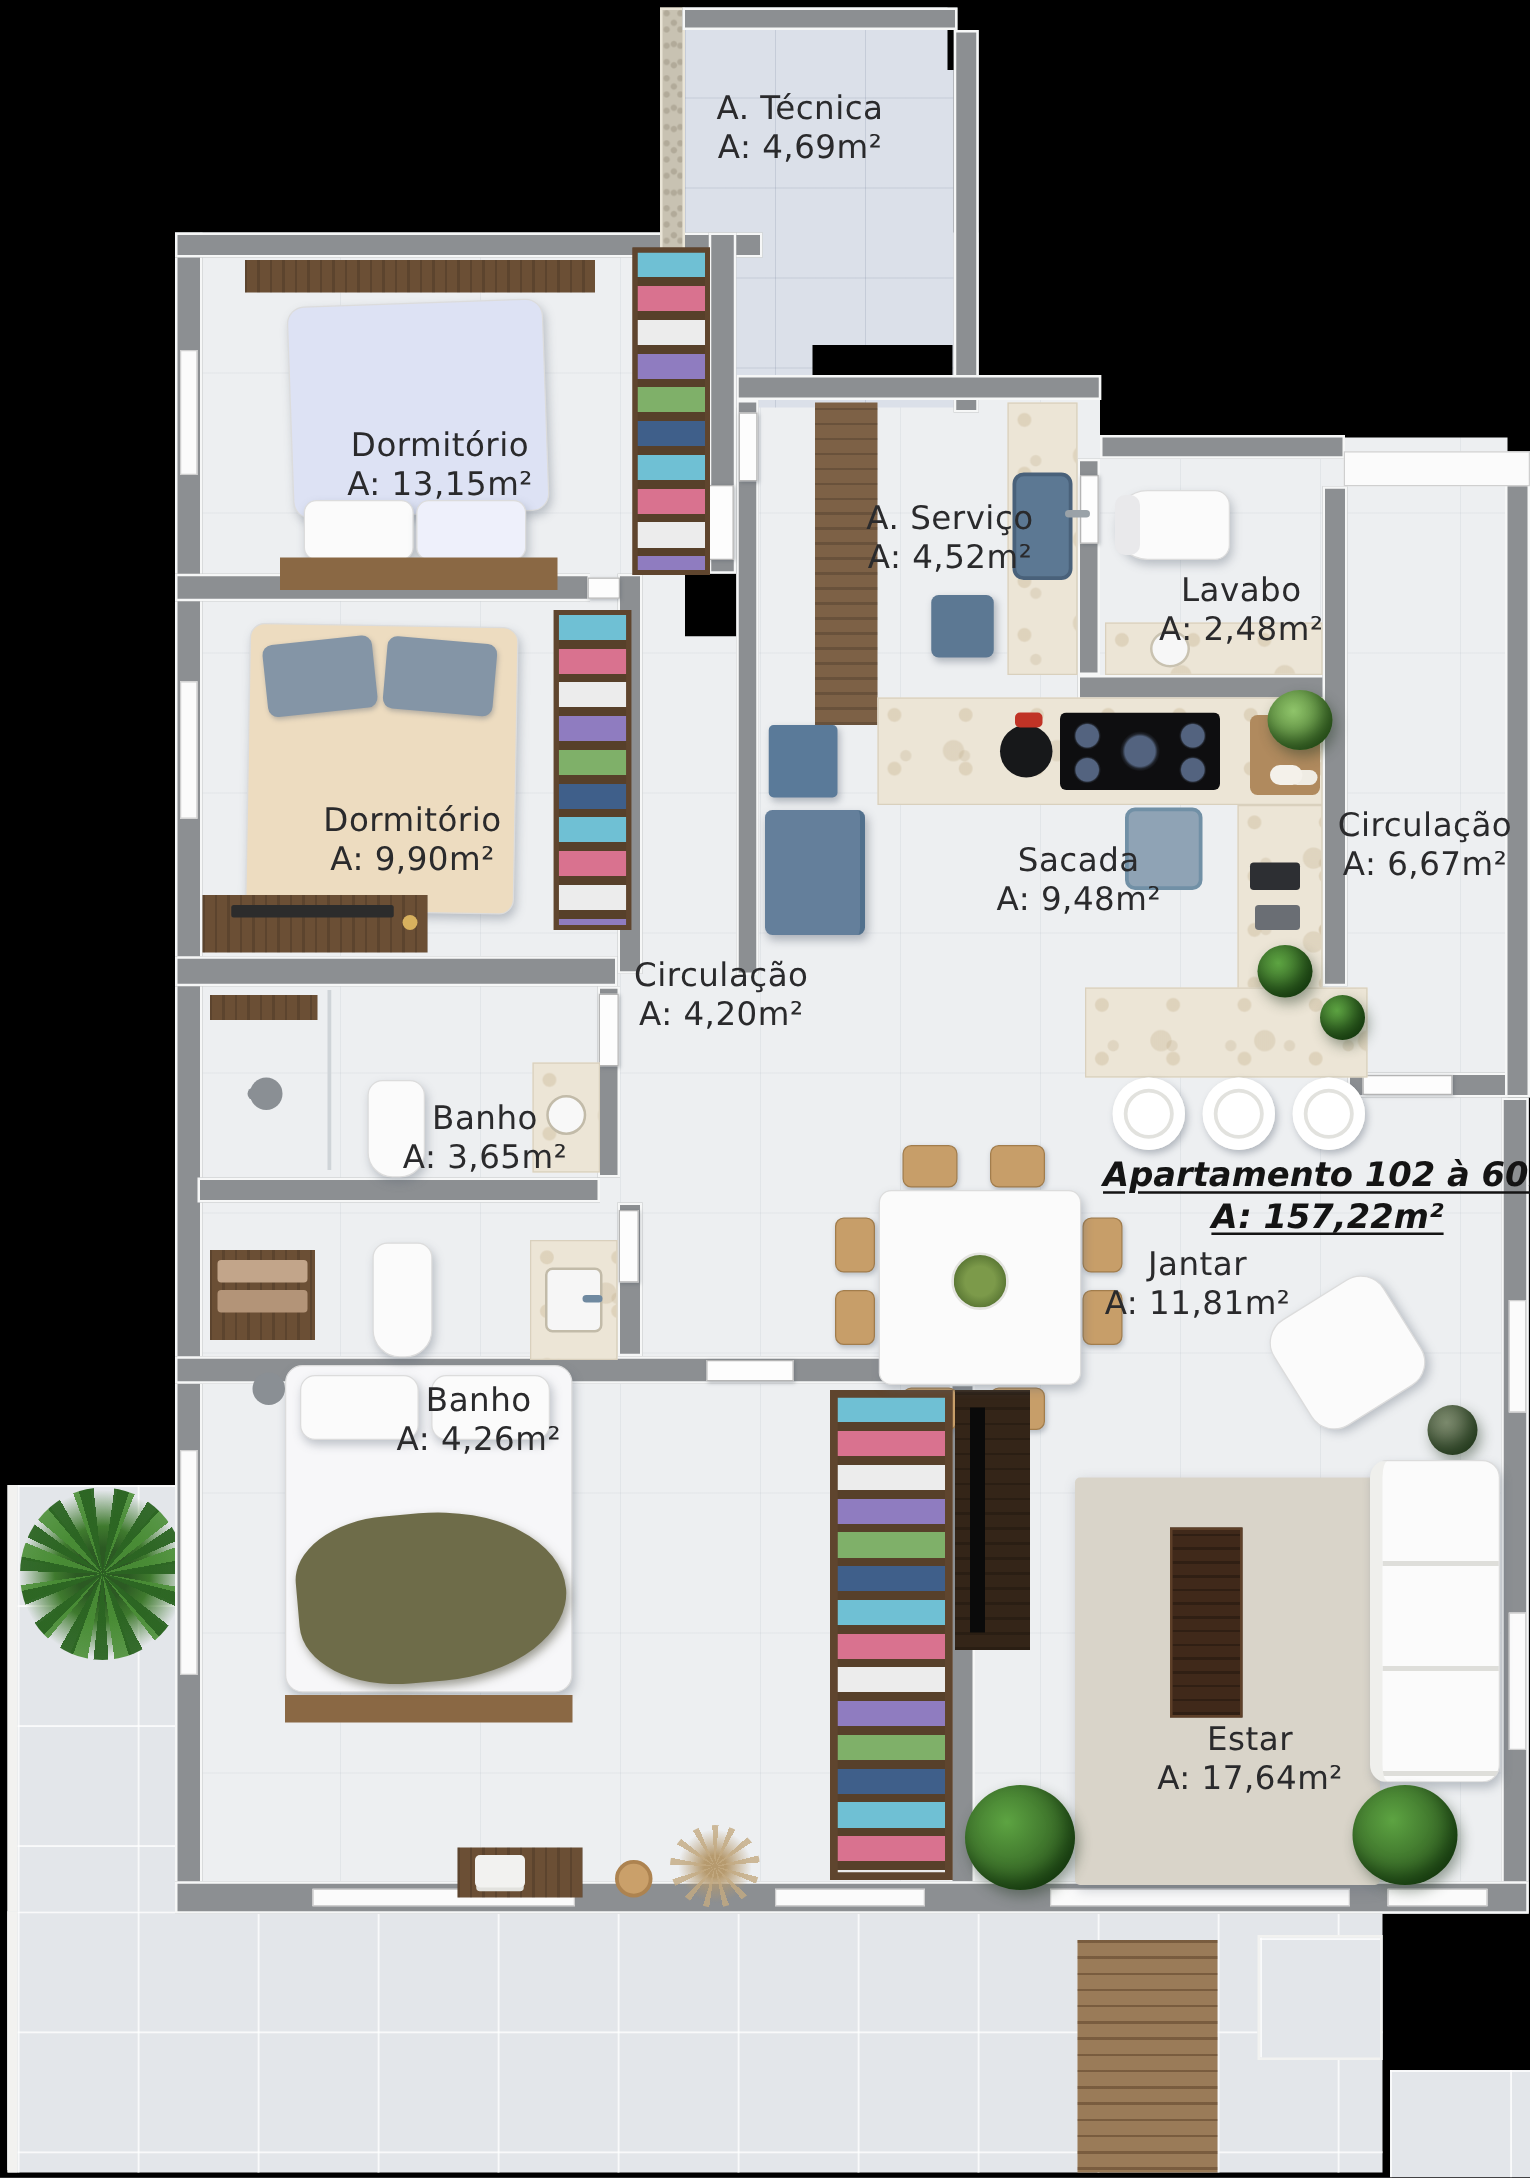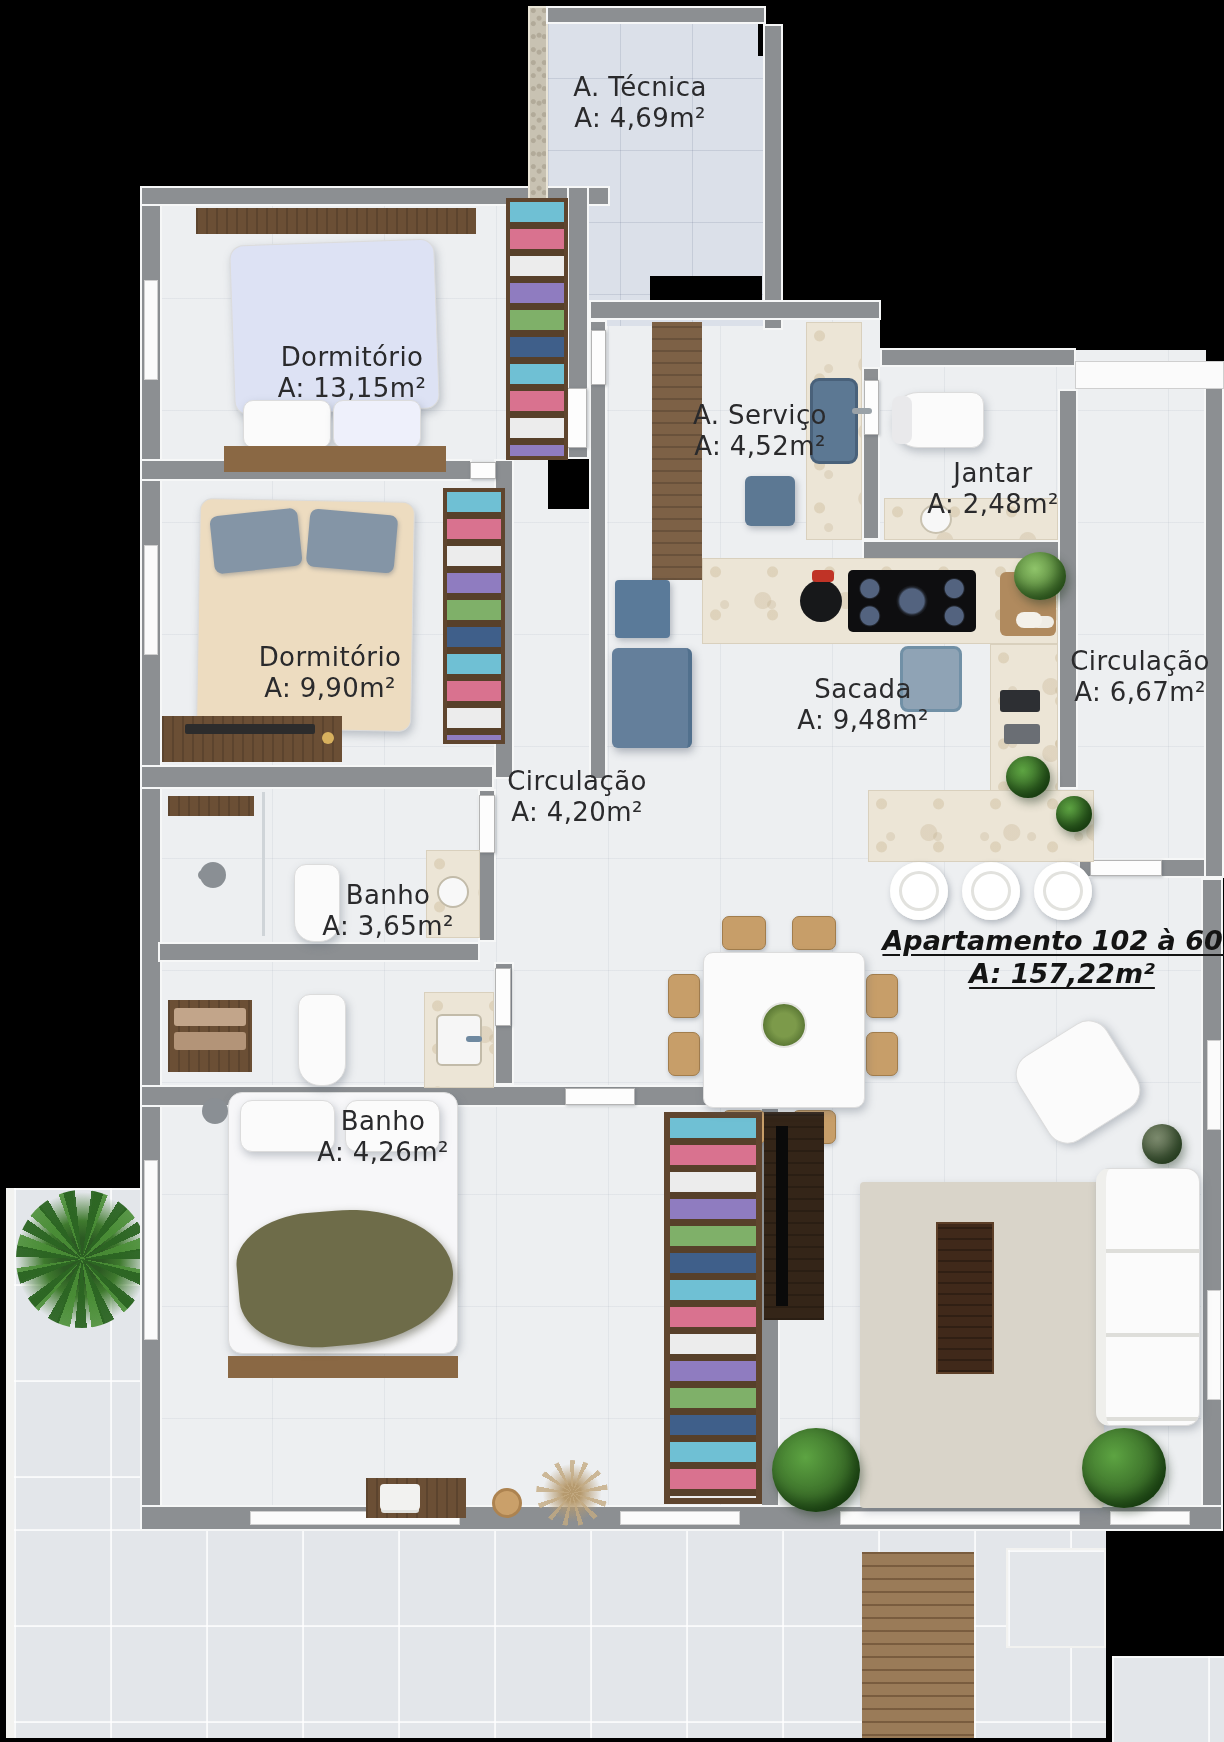"Jantar" div { text: Jantar -> Lavabo }
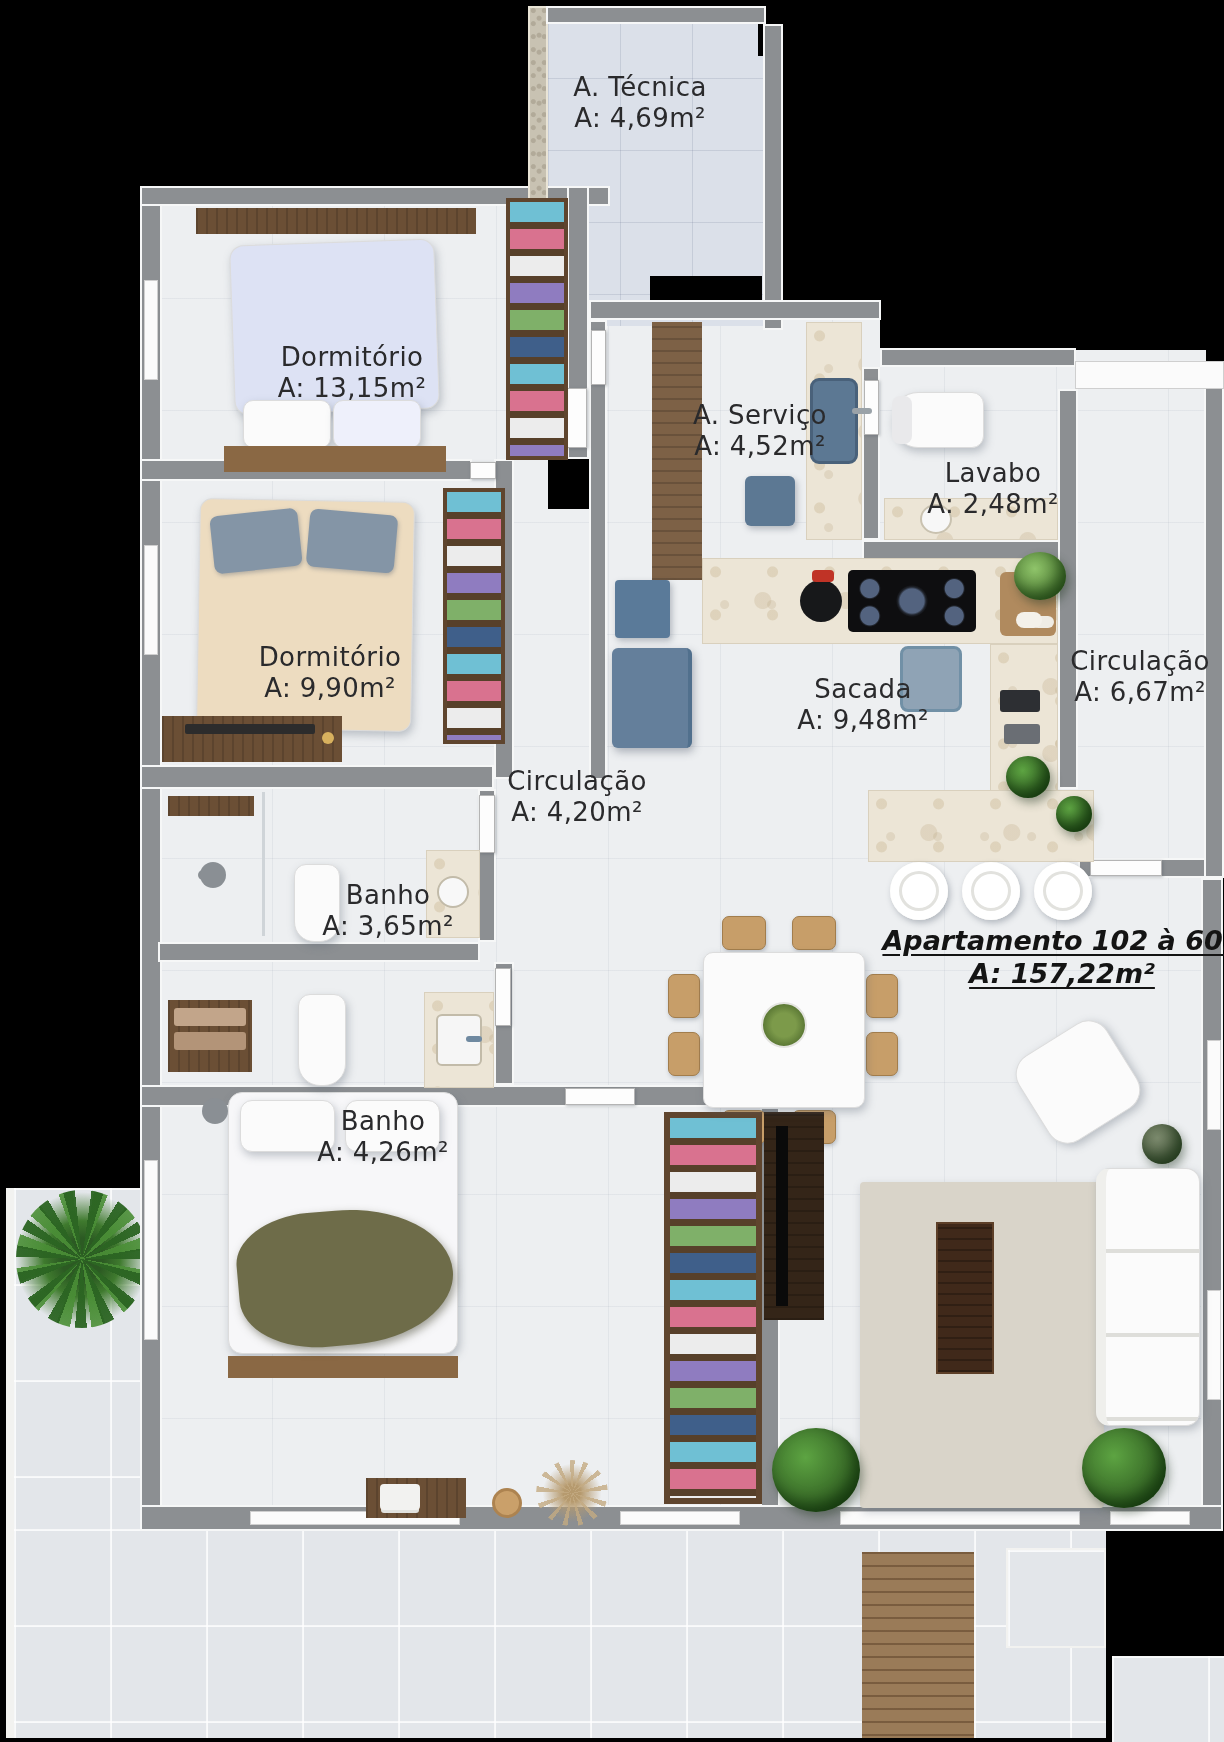"Jantar" div.rlabel { html: none -> <div> <div>Jantar</div> <div>A: 11,81m²</div> </div> }
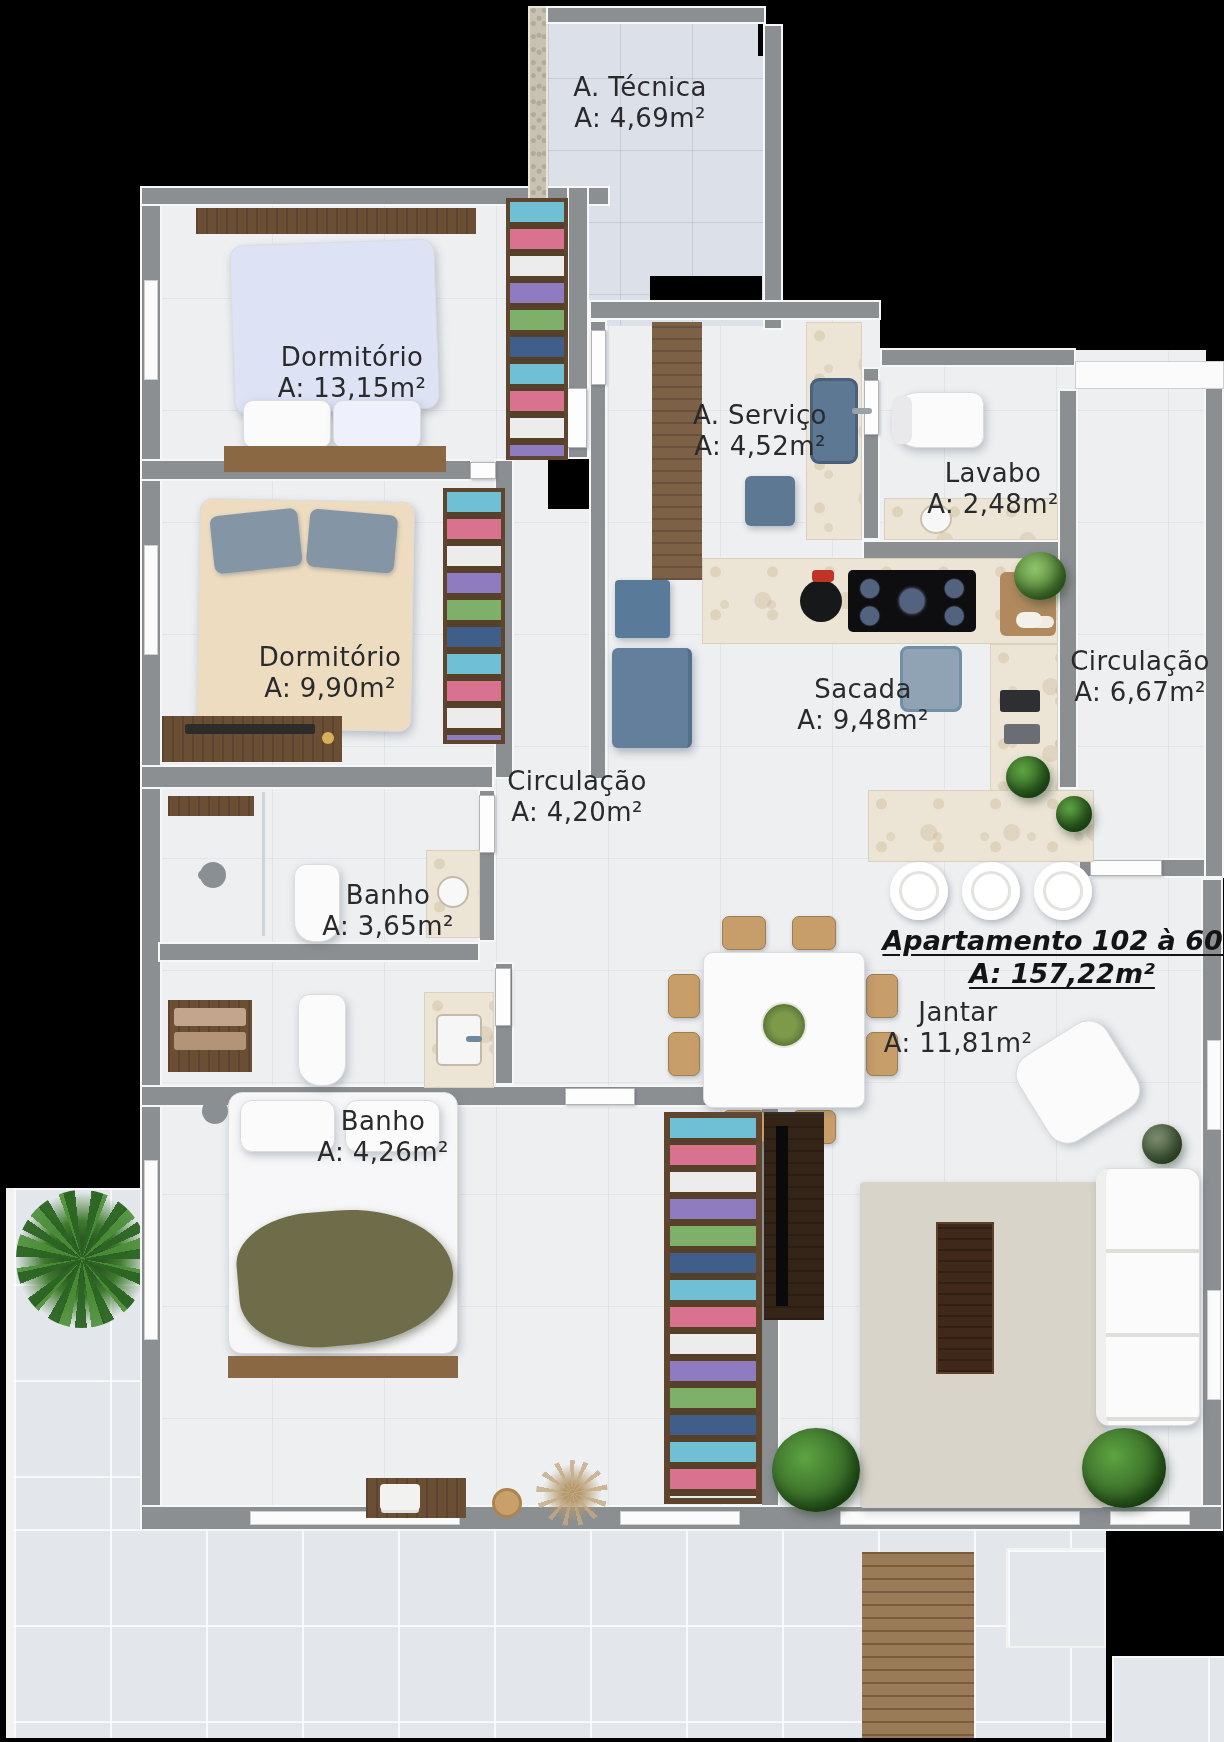"Estar" div.rlabel { html: none -> <div> <div>Estar</div> <div>A: 17,64m²</div> </div> }
